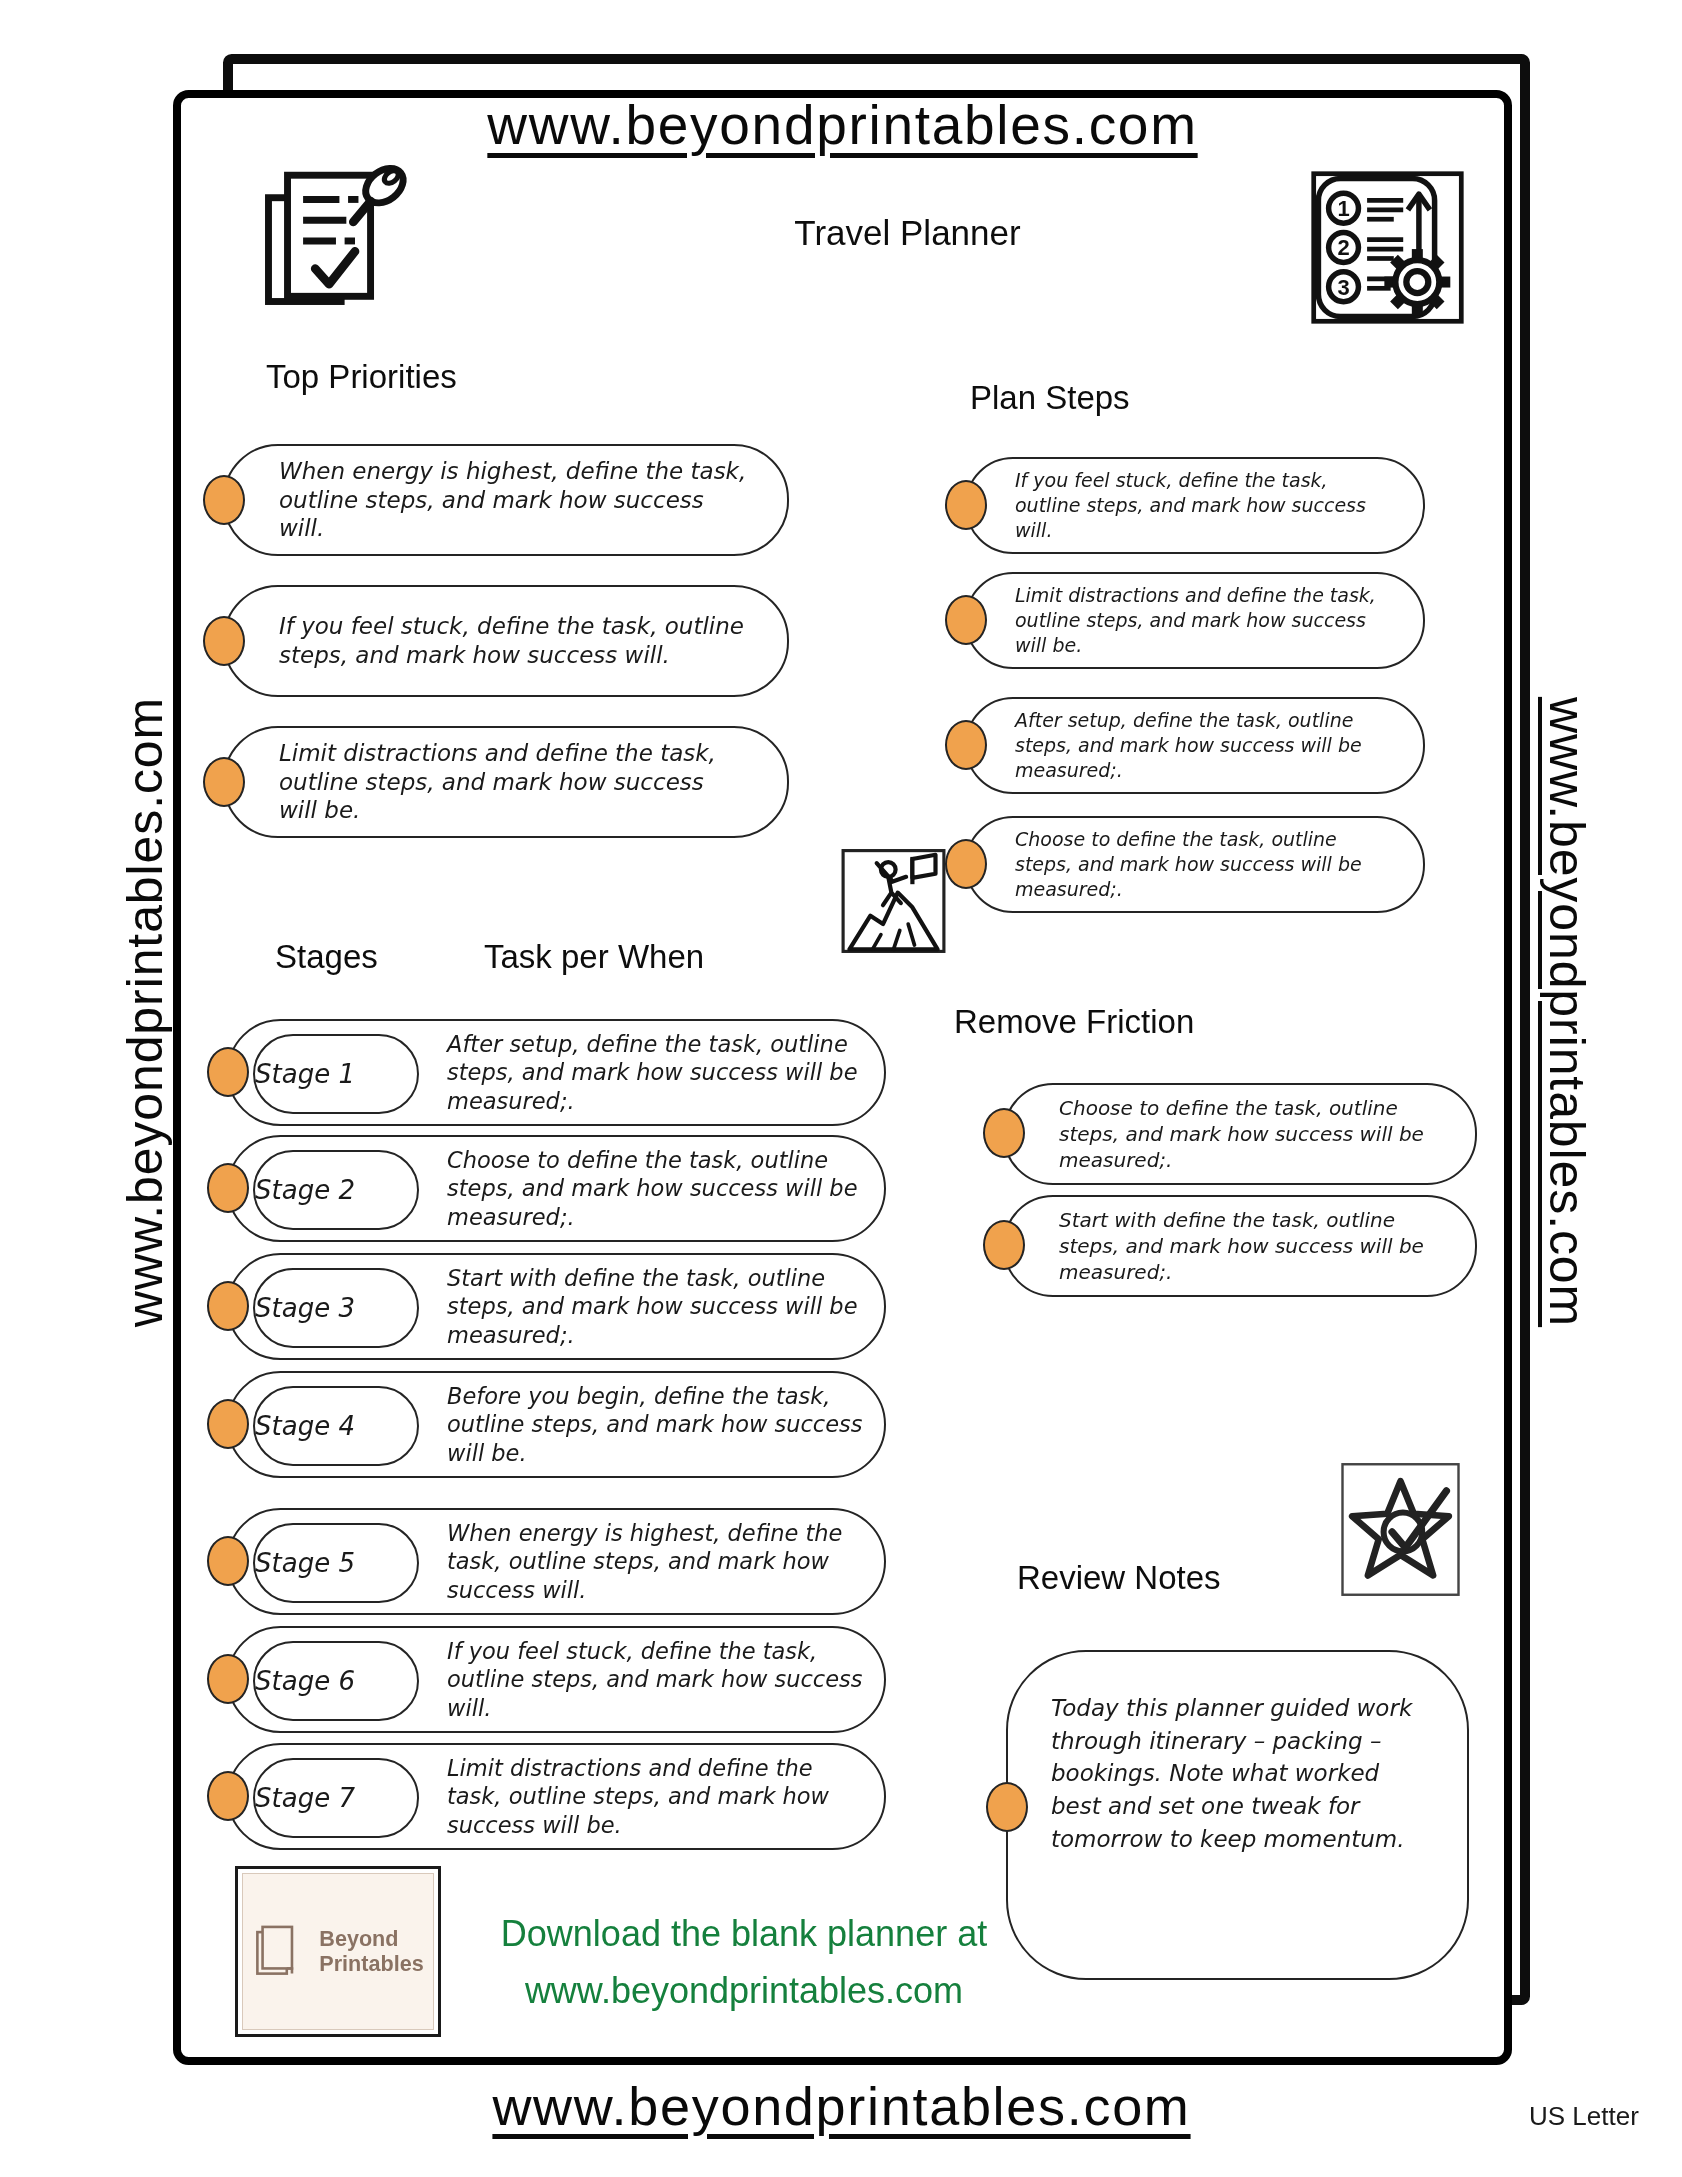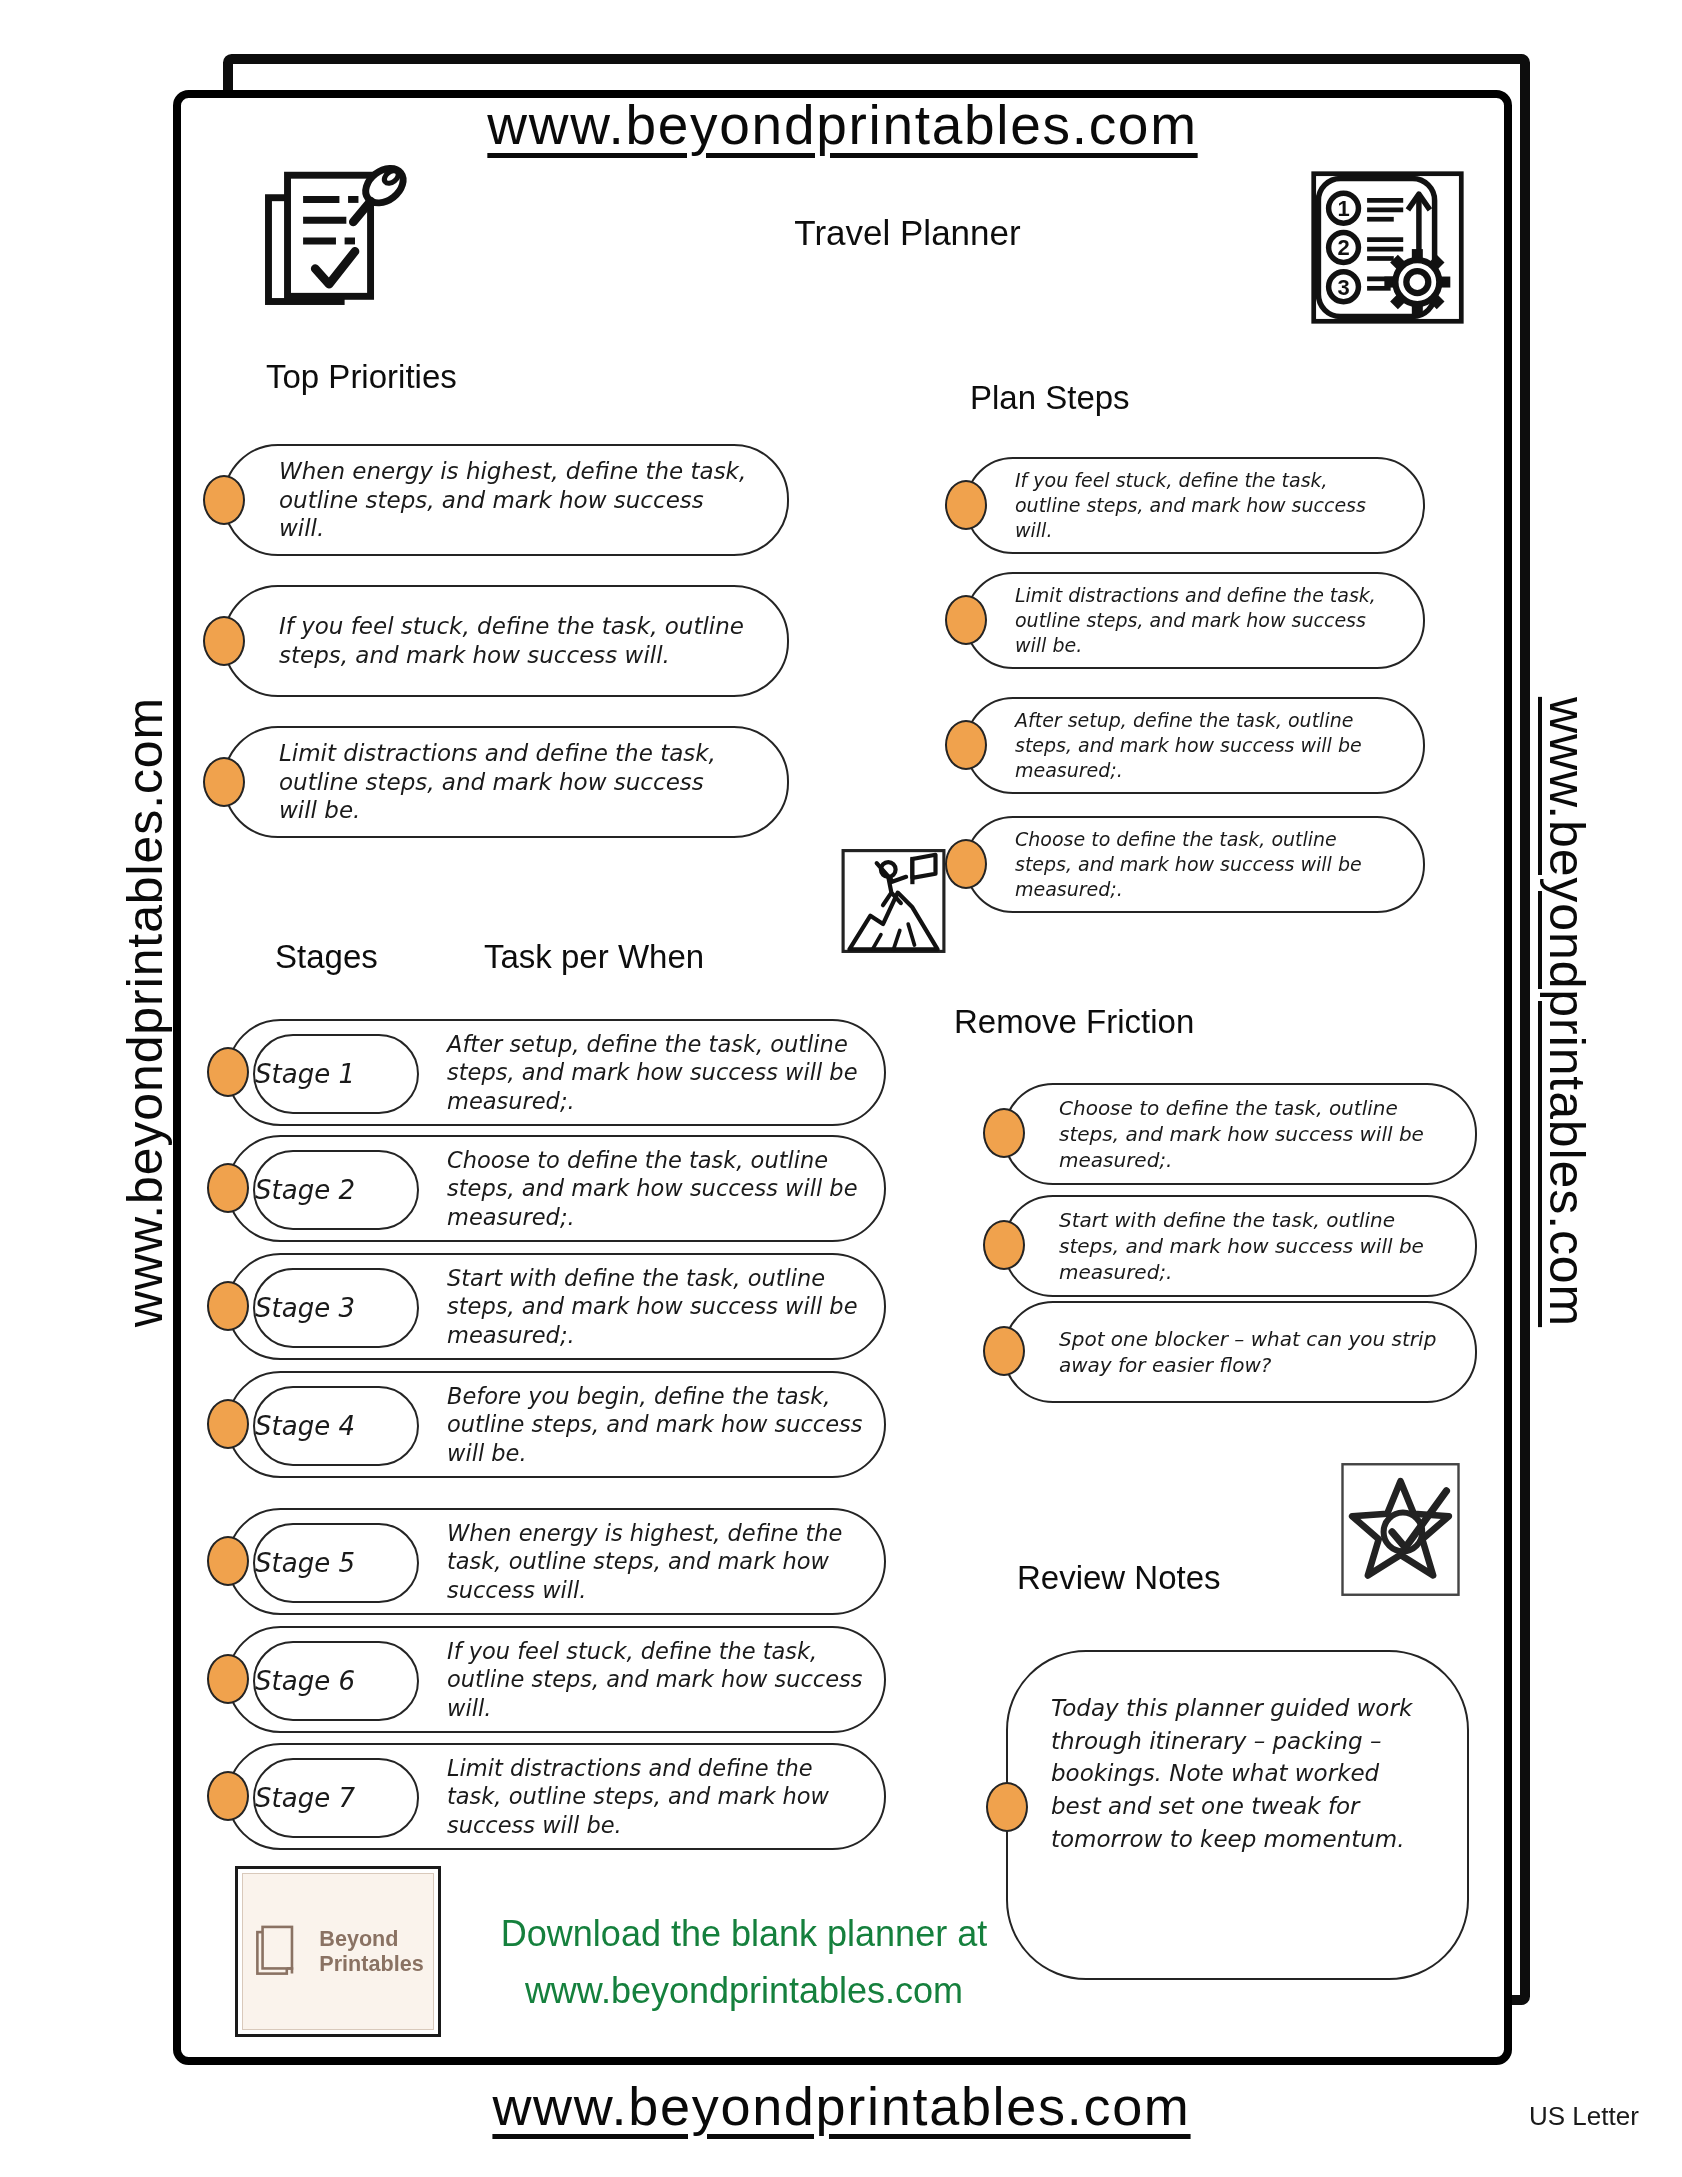"Spot one blocker – what" div.bubble { html: <div> <span></span> <div>Spot one blocker – what can you strip away for easier flow?</div> </div> -> none }
